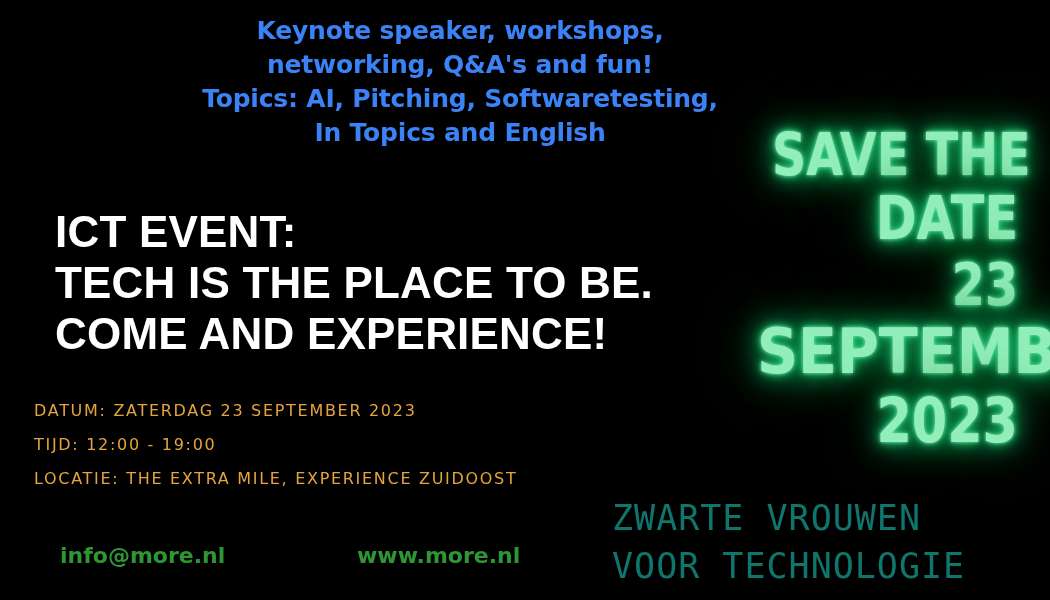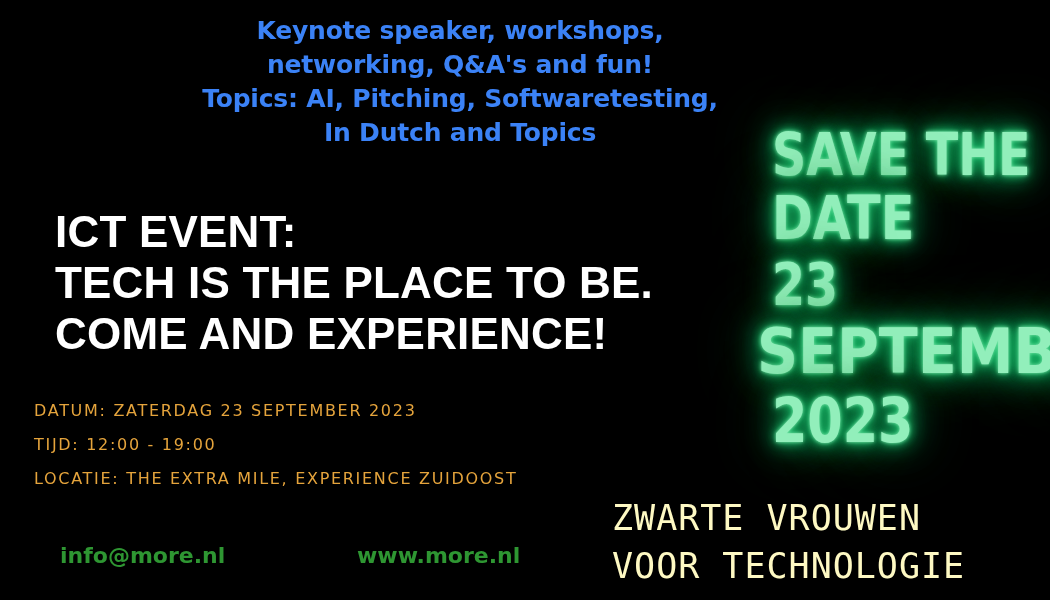"In Dutch and Topics" span.ln { text: Dutch and Topics -> Topics and English }
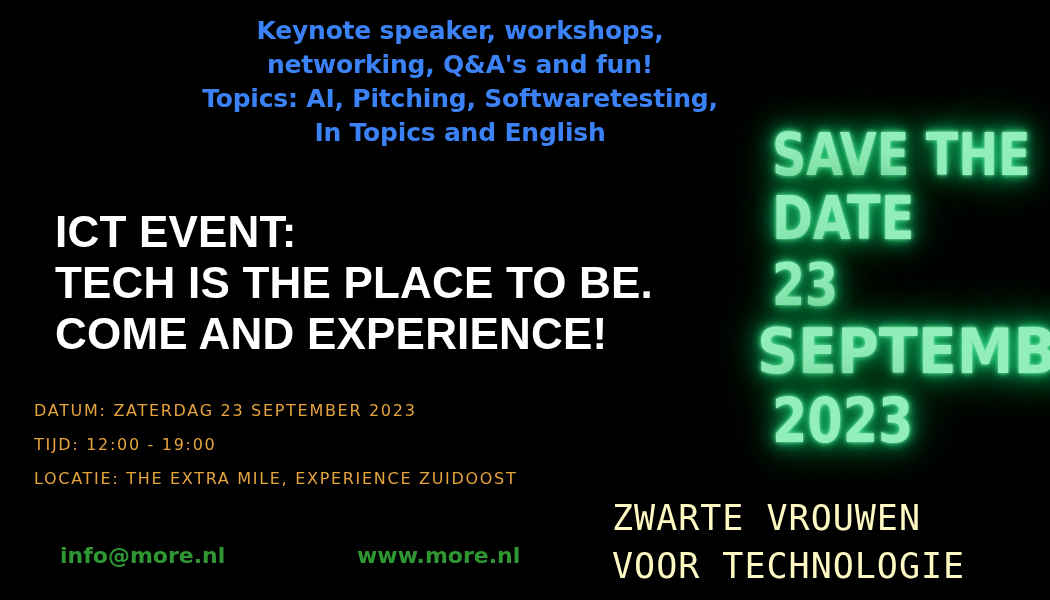"SAVE THE" .neon { text-align: left -> right }
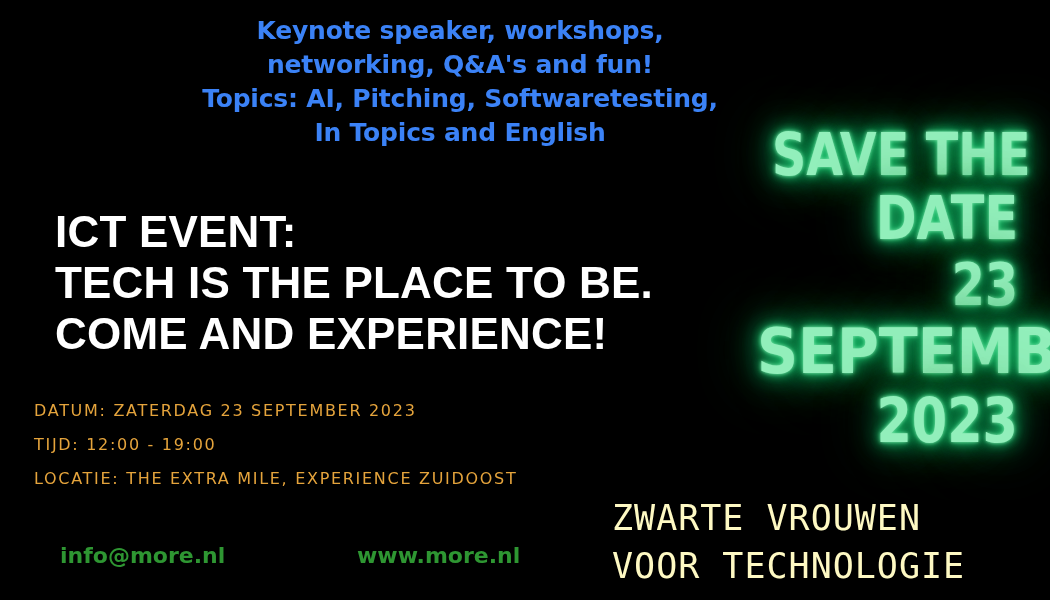"ZWARTE VROUWEN" .logo { color: #fef9c3 -> #0f766e }
